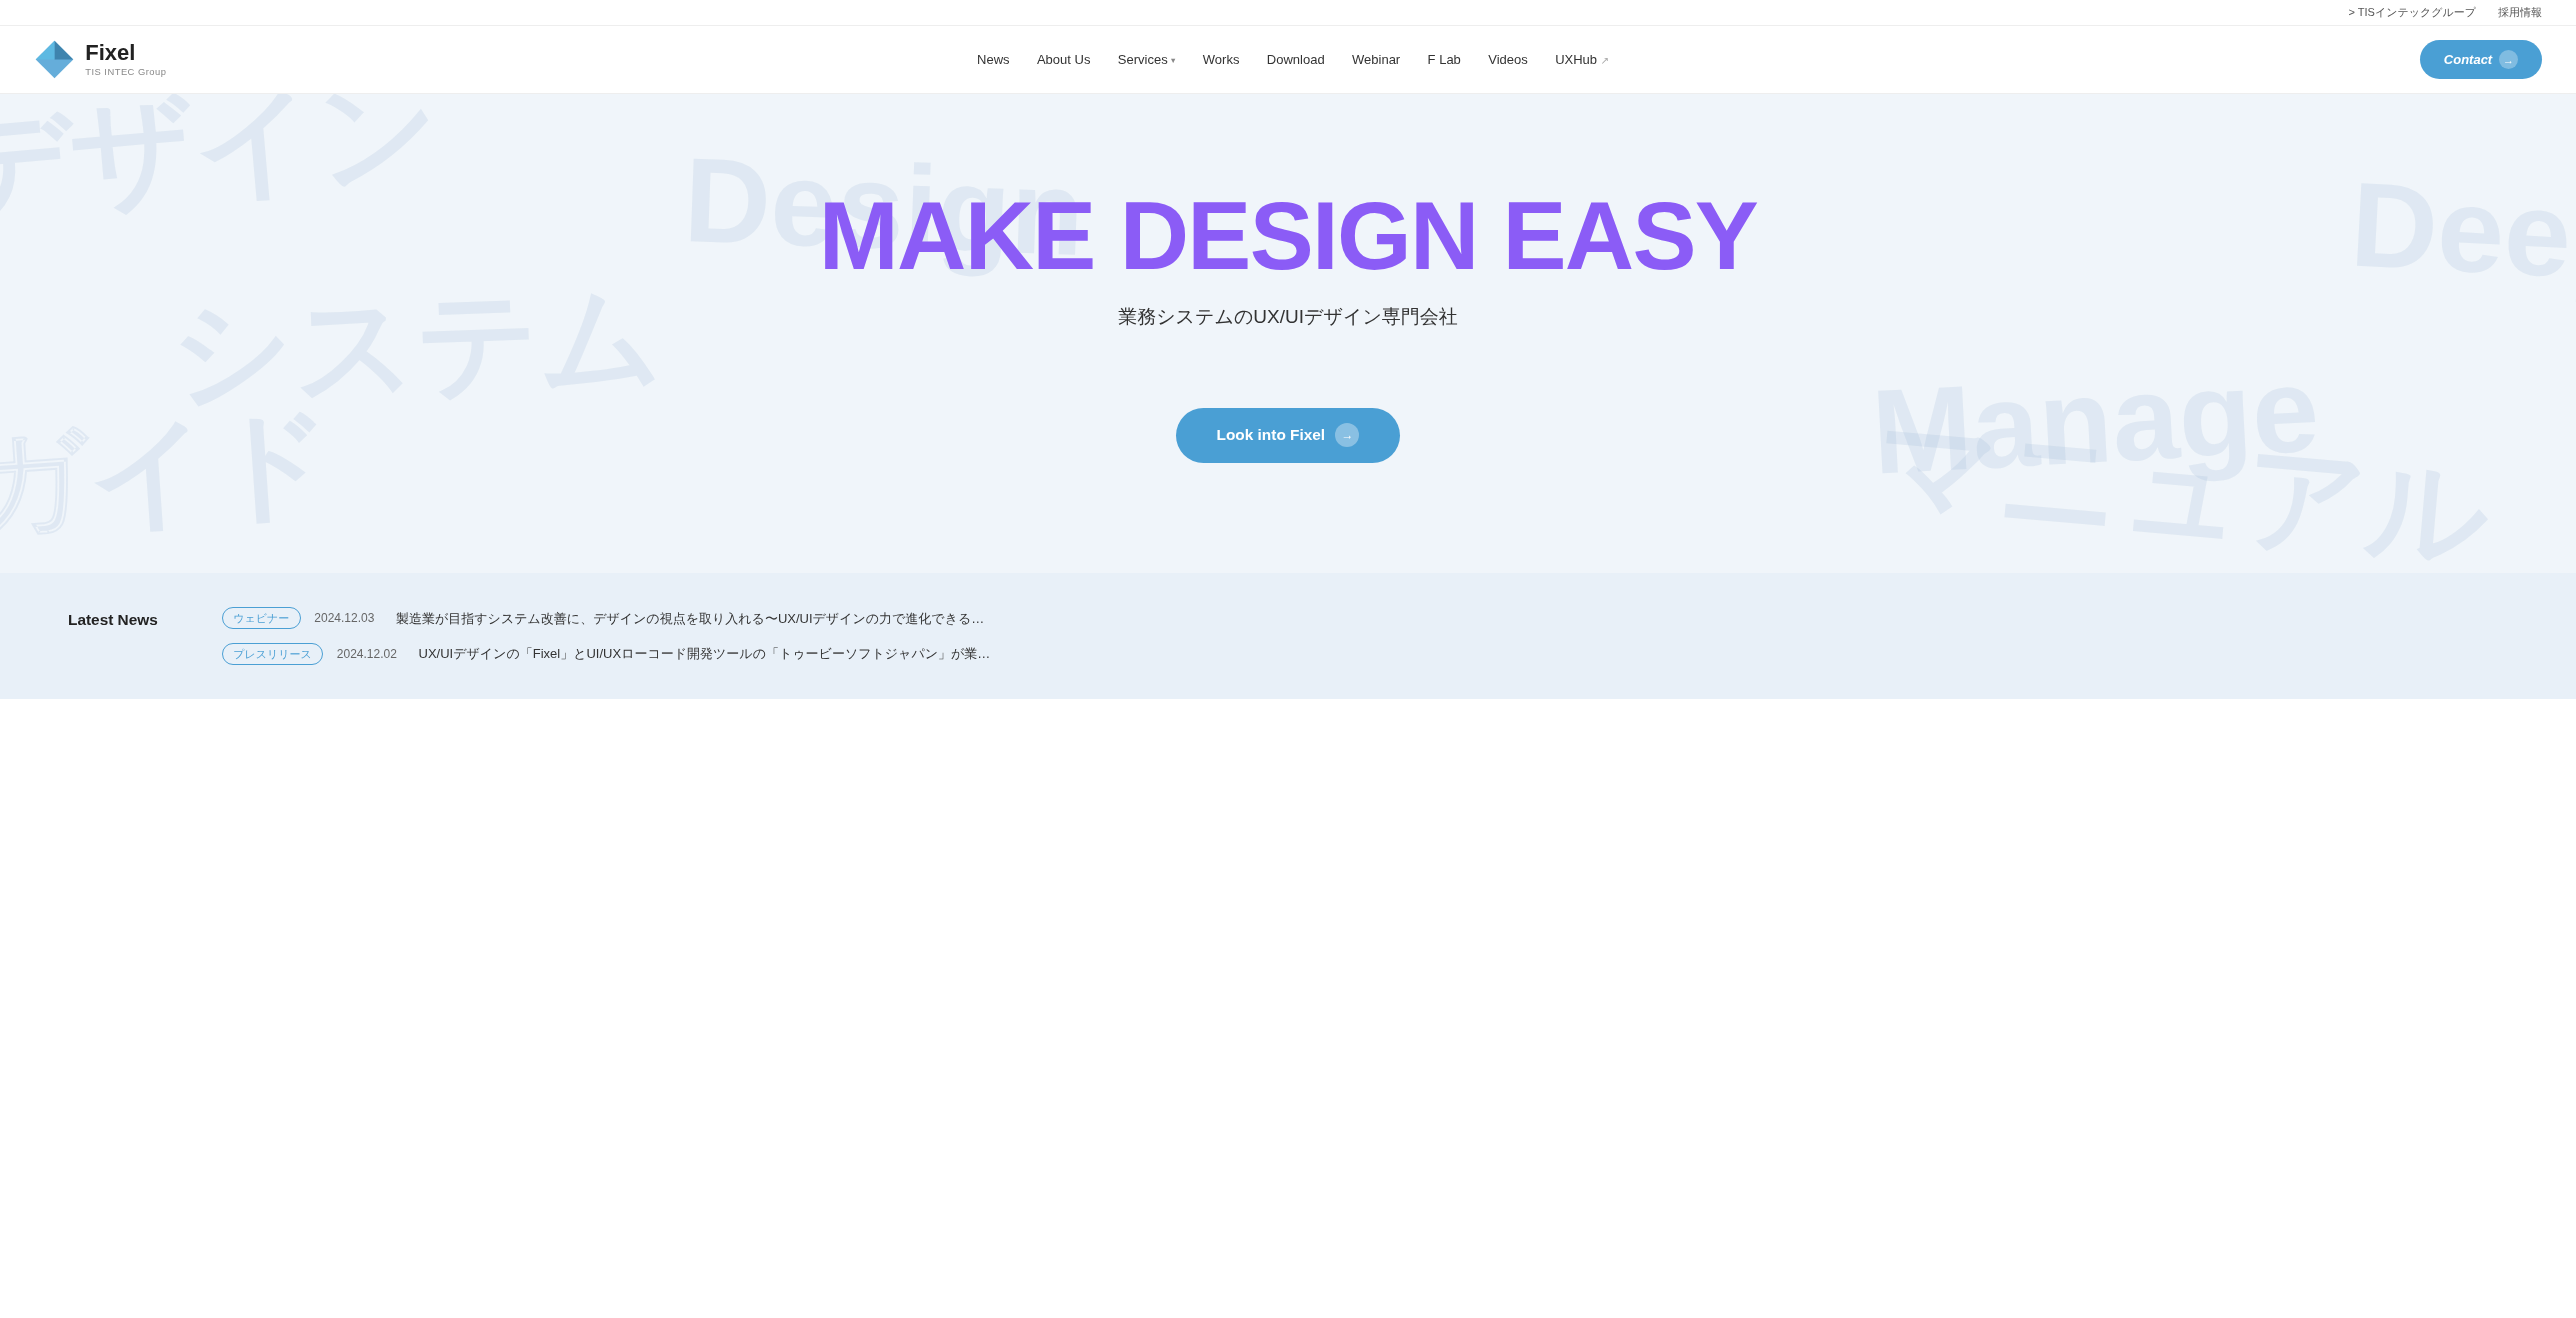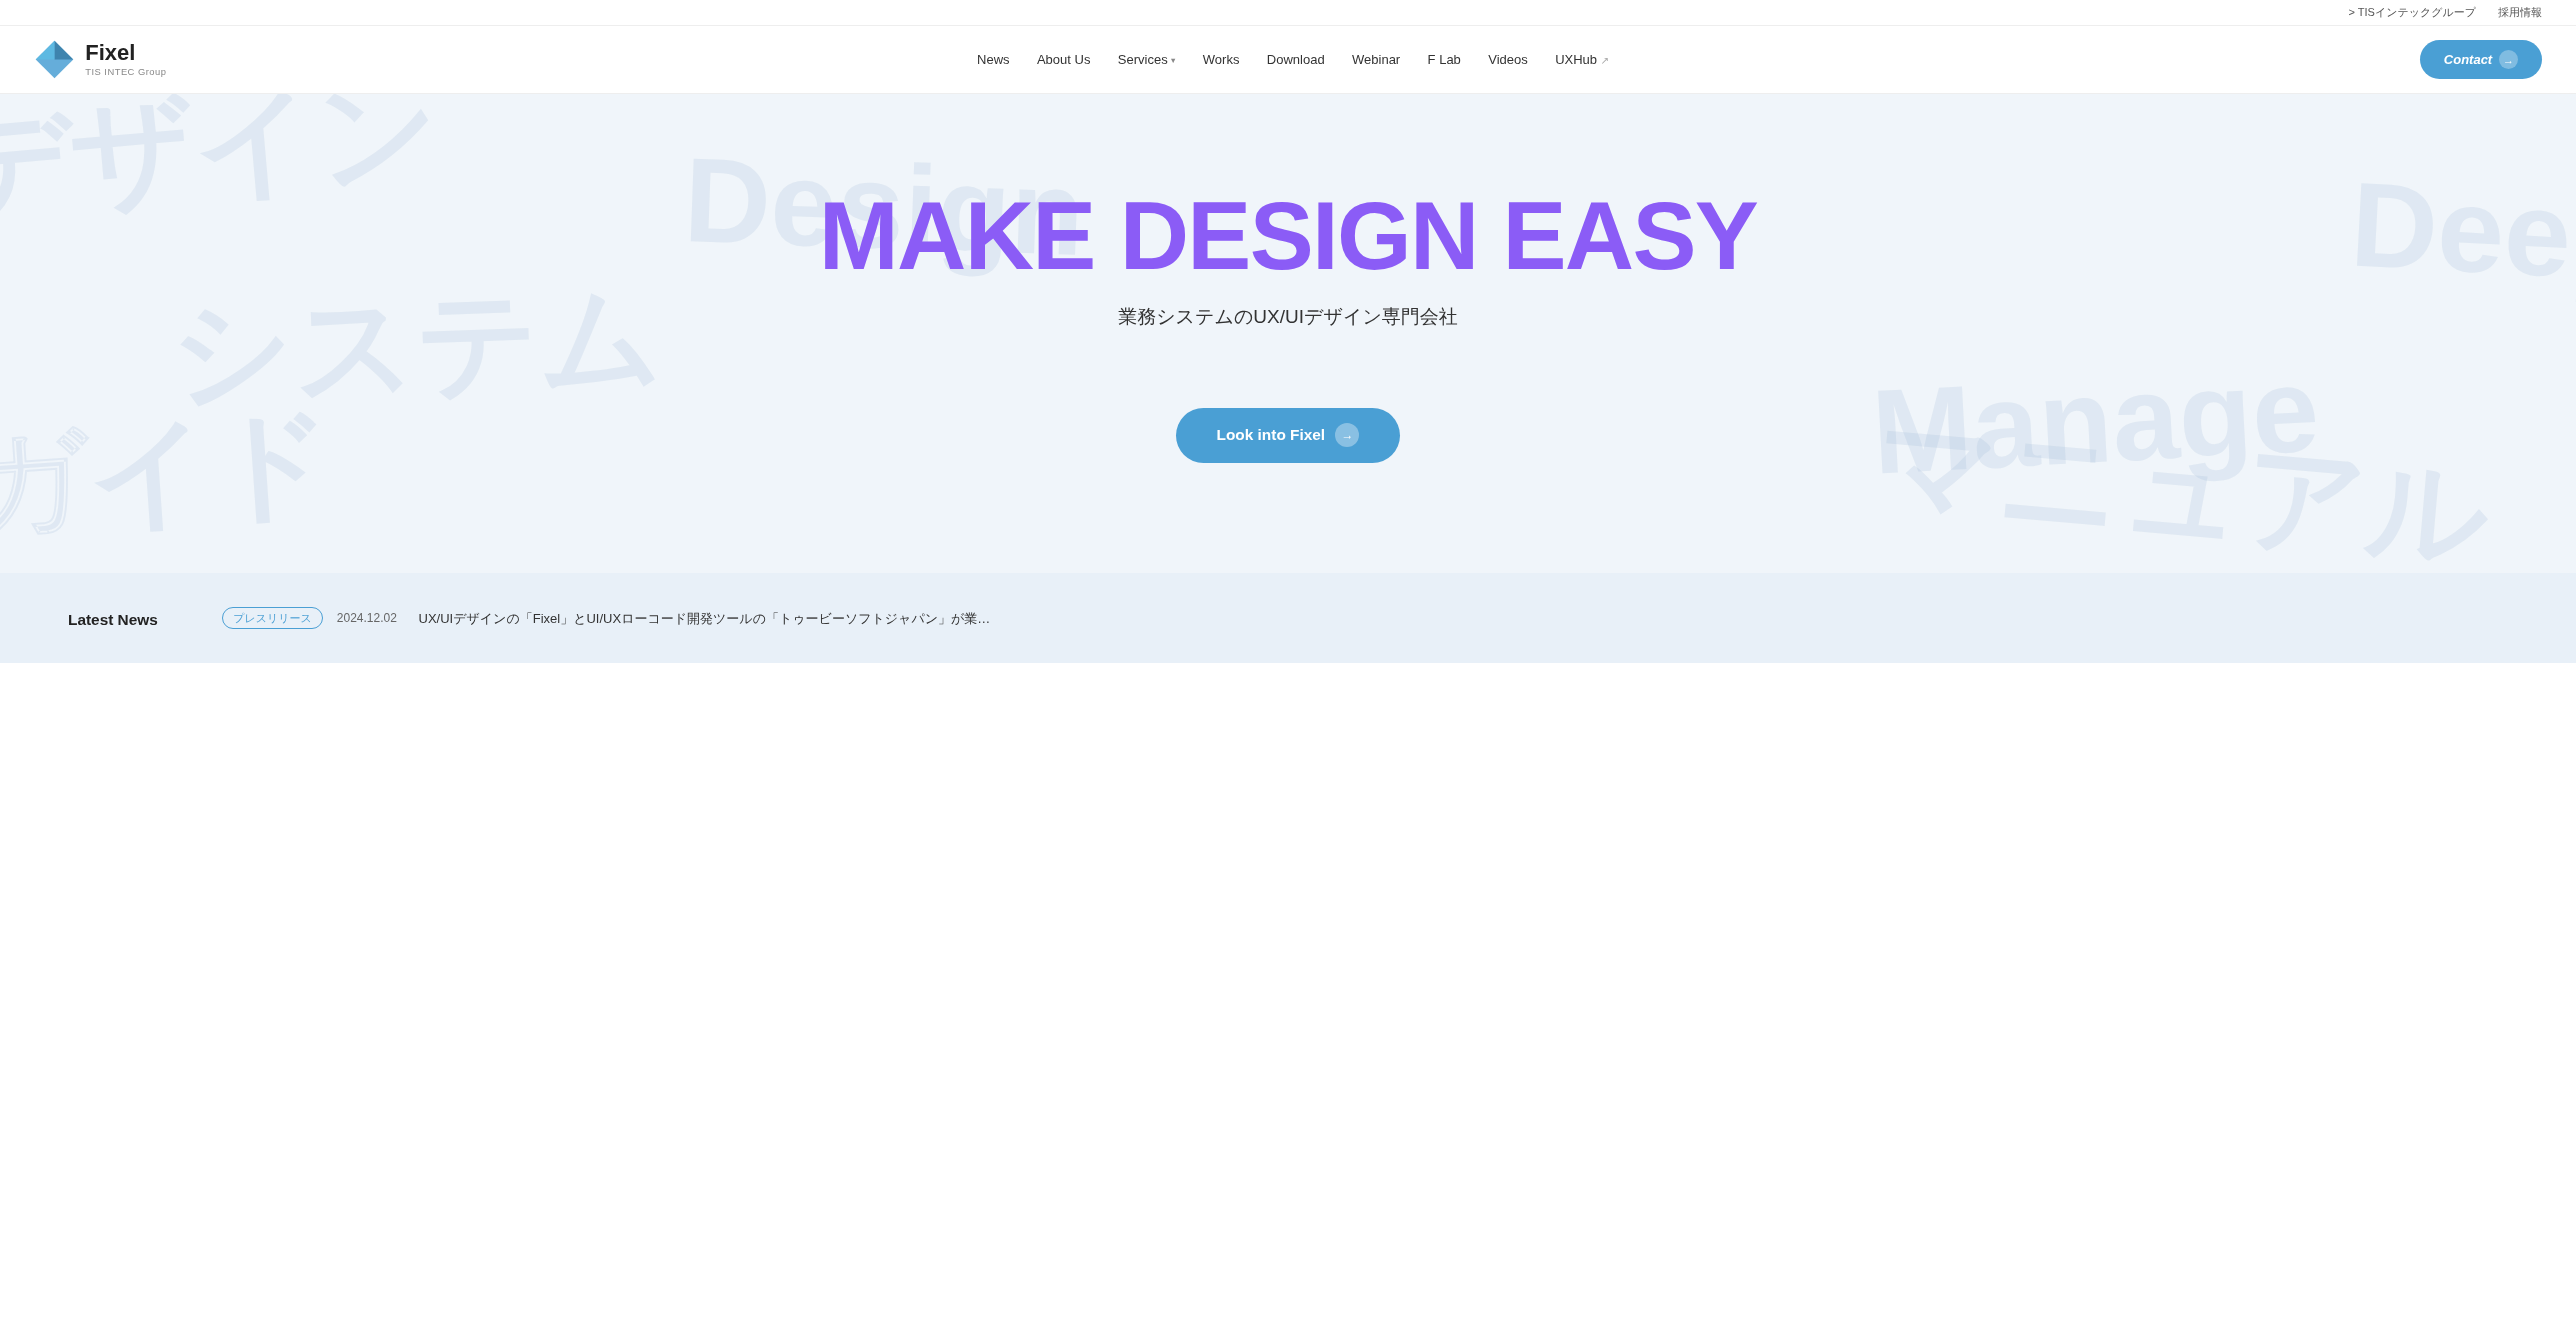"ウェビナー" div.news-item { html: none -> <div> <span>ウェビナー</span> <span>2024.12.03</span> <span>製造業が目指すシステム改善に、デザインの視点を取り入れる〜UX/UIデザインの力で進化できる…</span> </div> }
